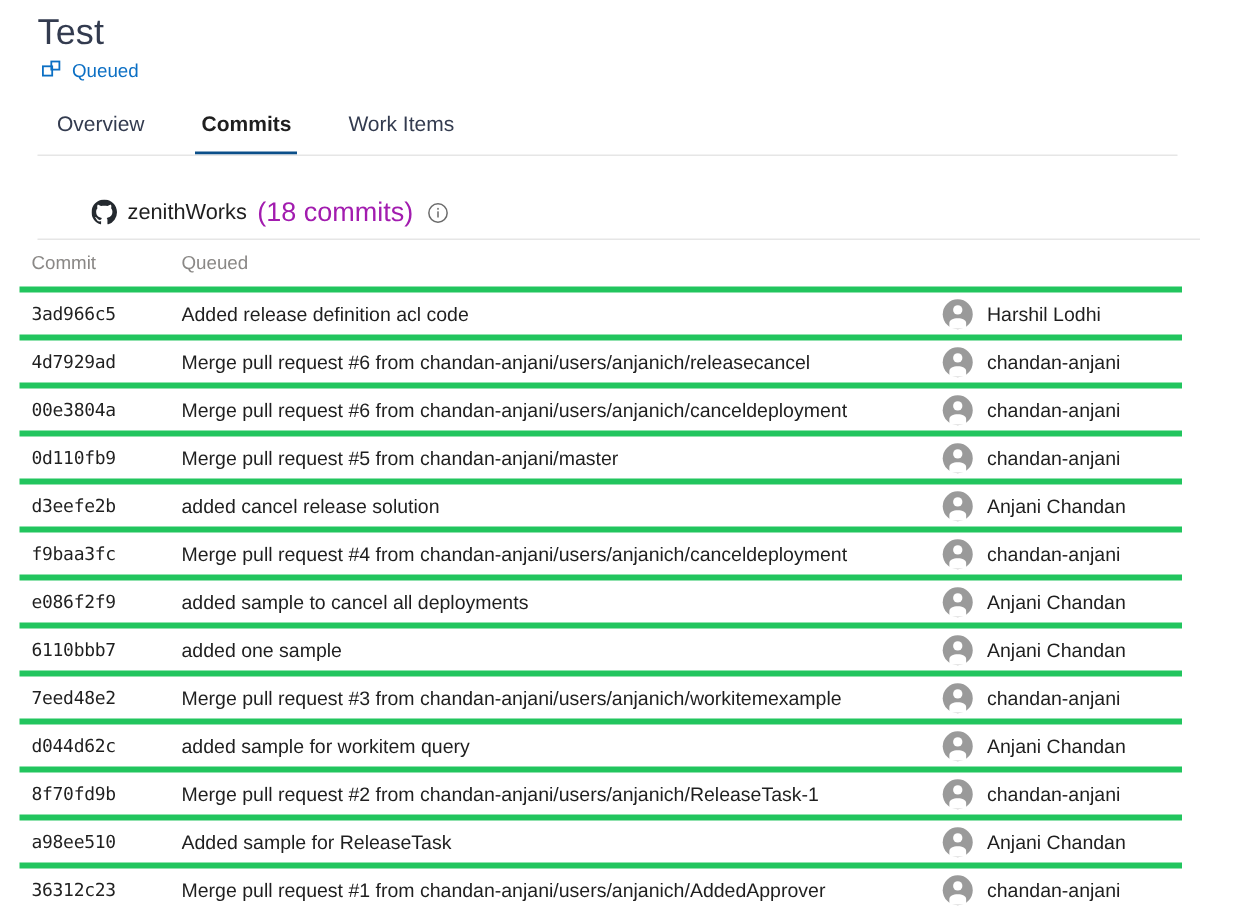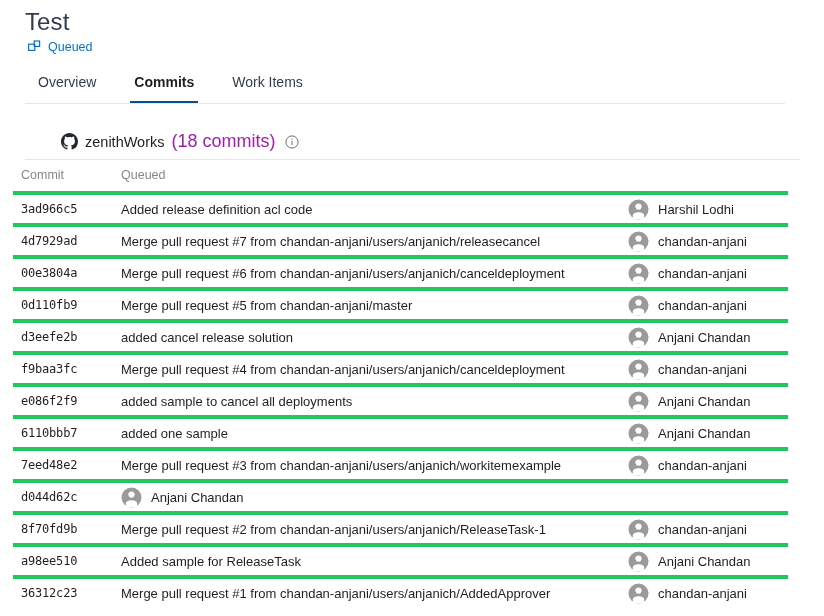"Merge pull request #7 from" div.col-message { text: 7 -> 6 }
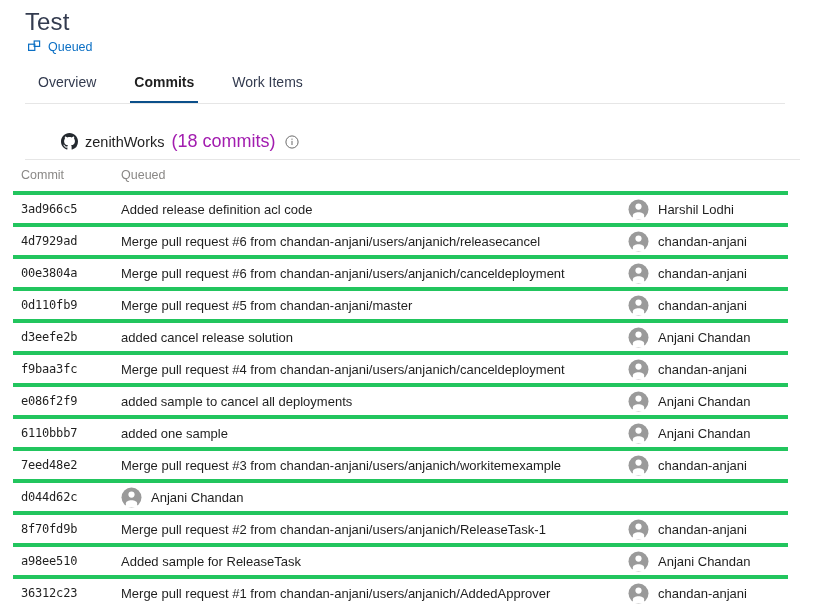"added sample for workitem query" div.col-message { html: none -> <div>added sample for workitem query</div> }
